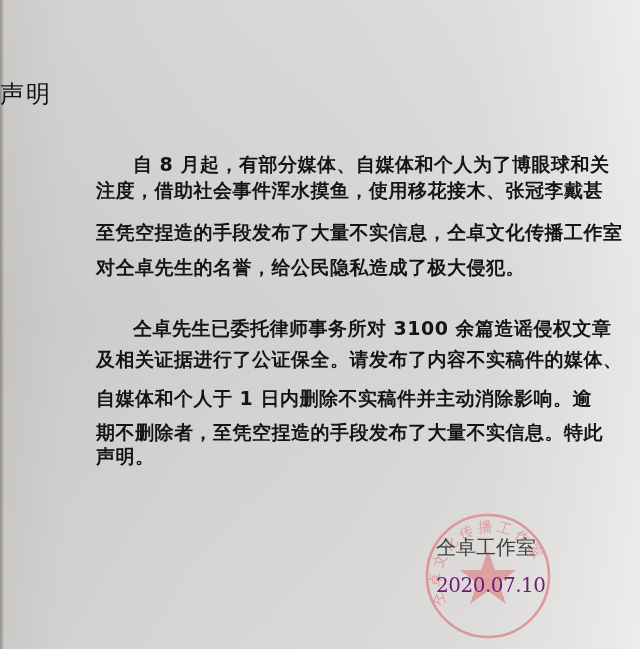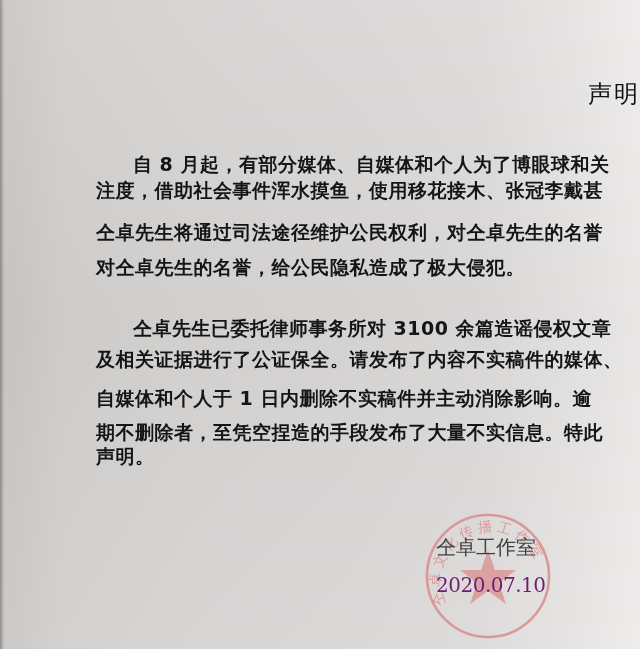"声明" .title { text-align: right -> left }
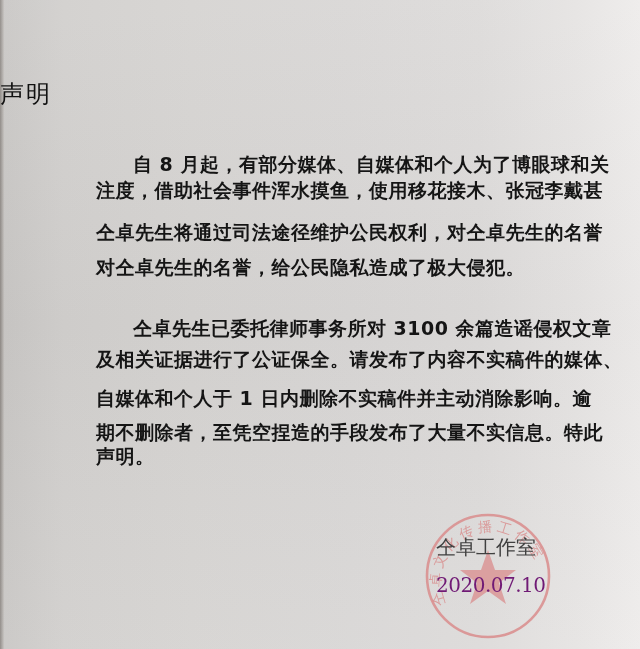"仝卓先生将通过司法途径维护公民权利，对仝卓先生的名誉" div.line { text: 仝卓先生将通过司法途径维护公民权利，对仝卓先生的名誉 -> 至凭空捏造的手段发布了大量不实信息，仝卓文化传播工作室 }
